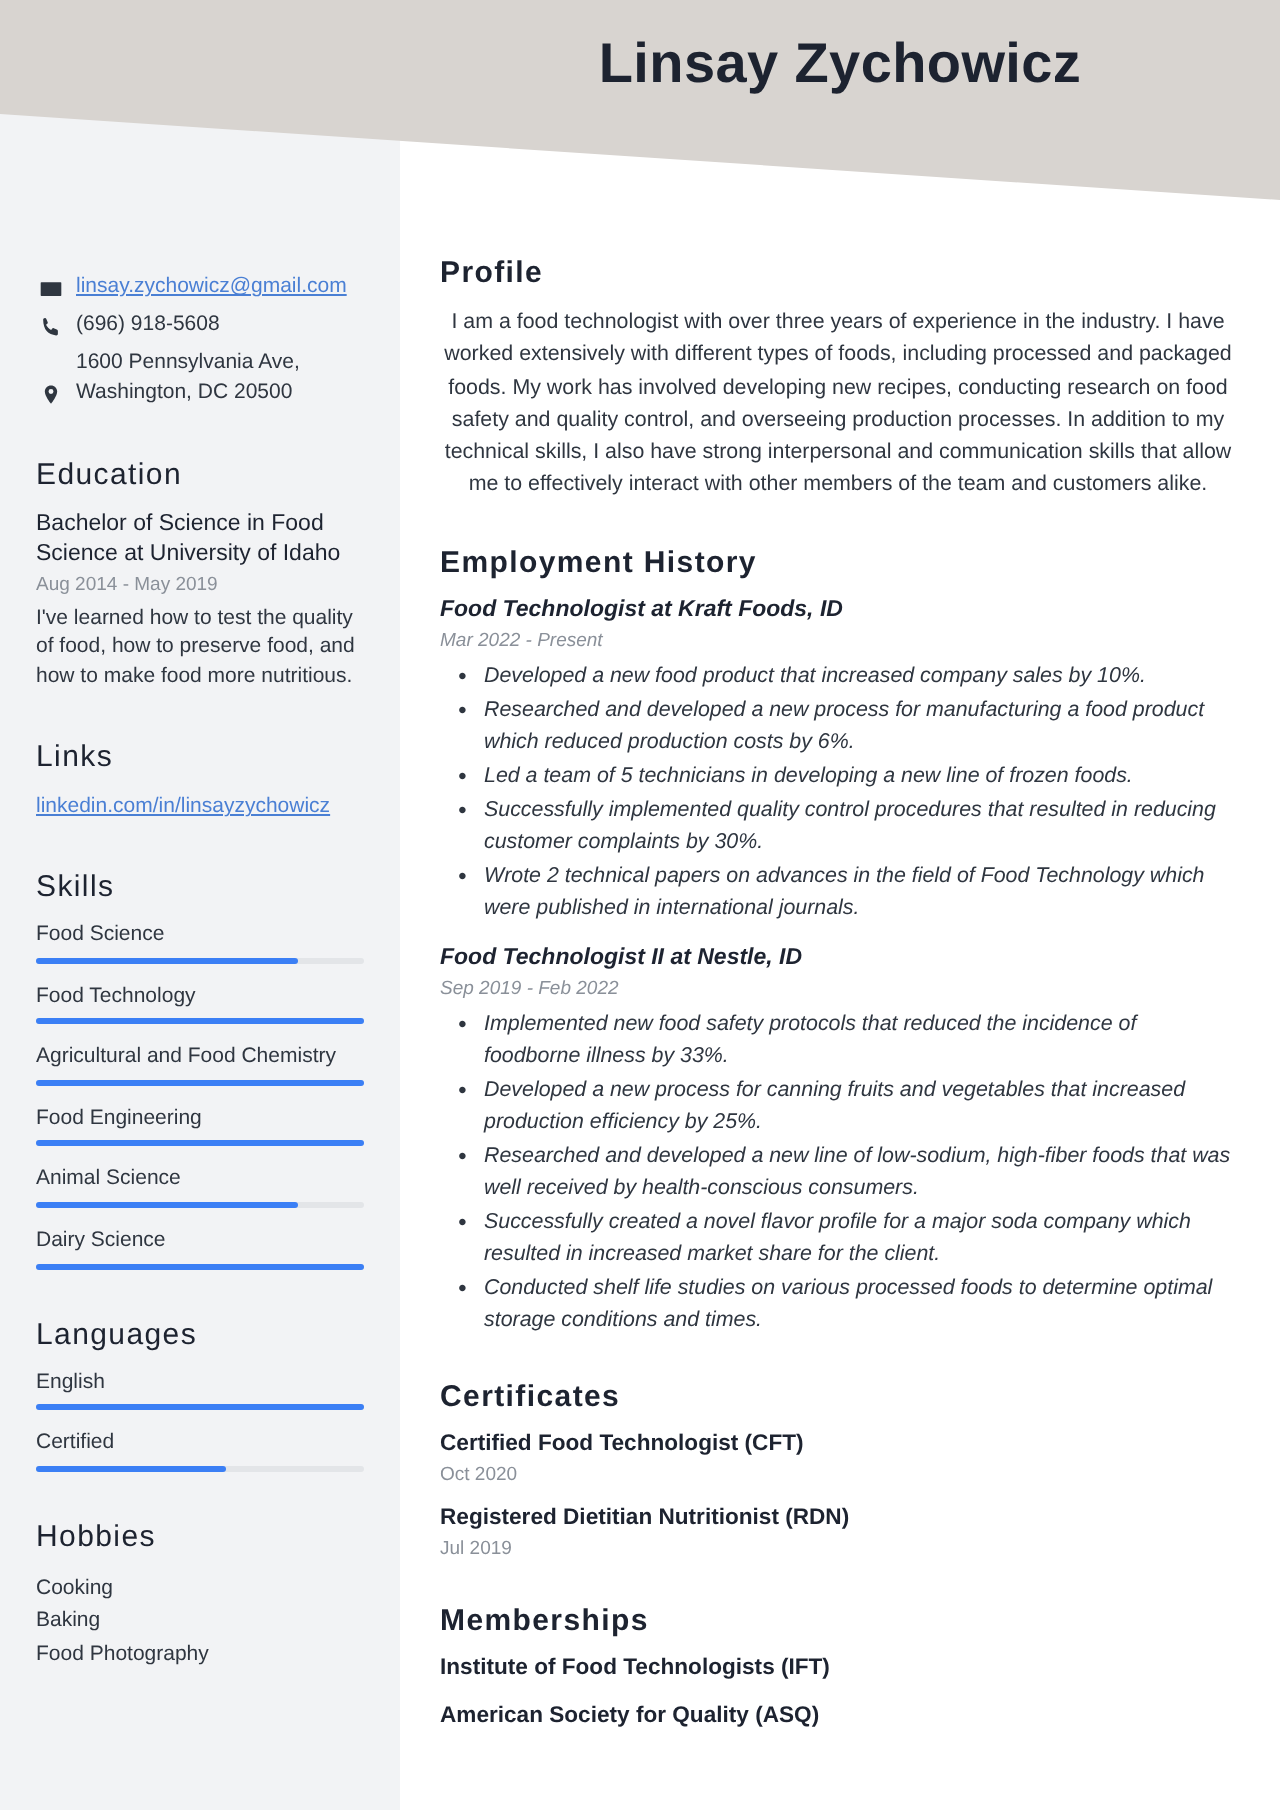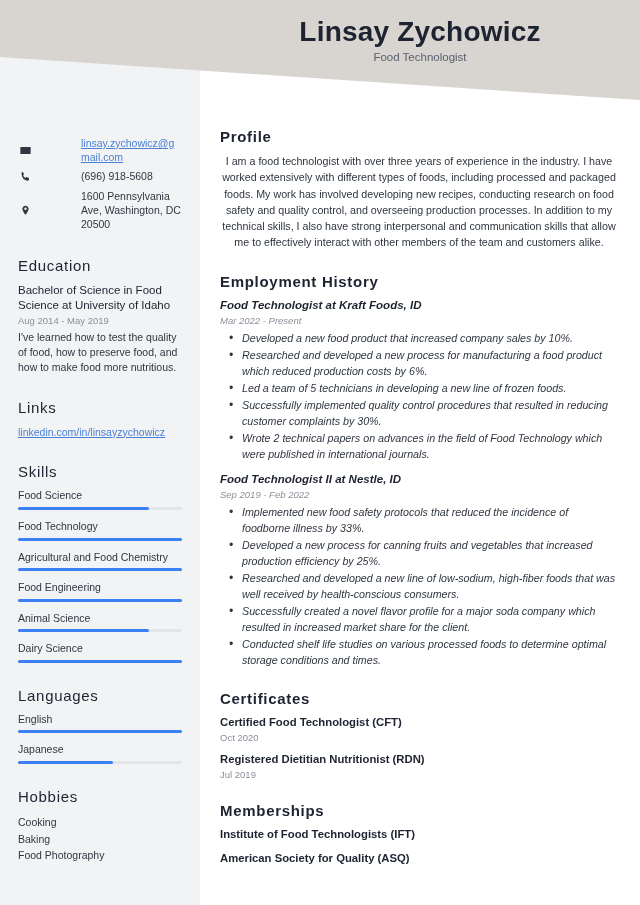"Food Technologist" div.job-title { html: <div>Food Technologist</div> -> none }
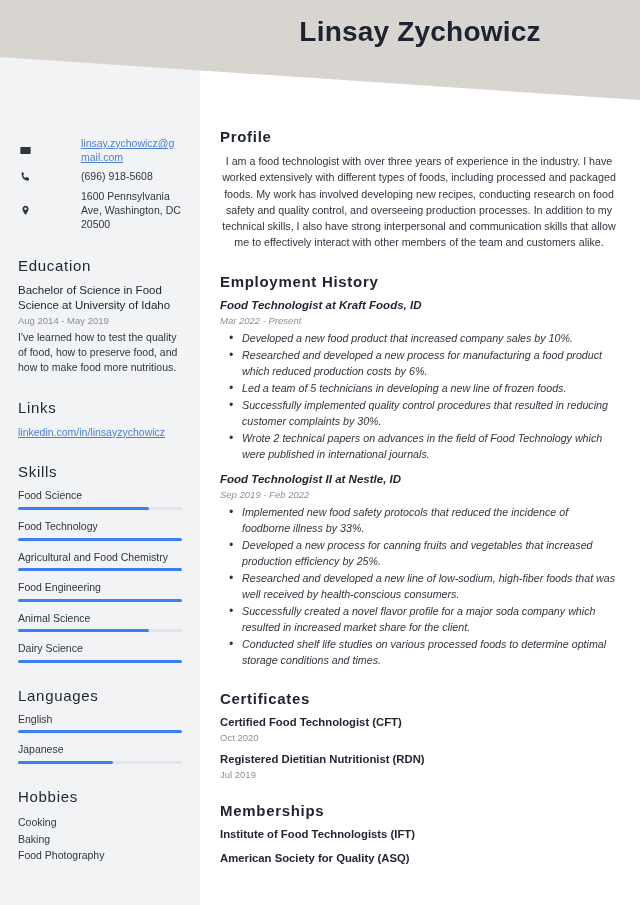"linsay.zychowicz@gmail.com" .contact-row { align-items: center -> flex-end; gap: 43px -> none }
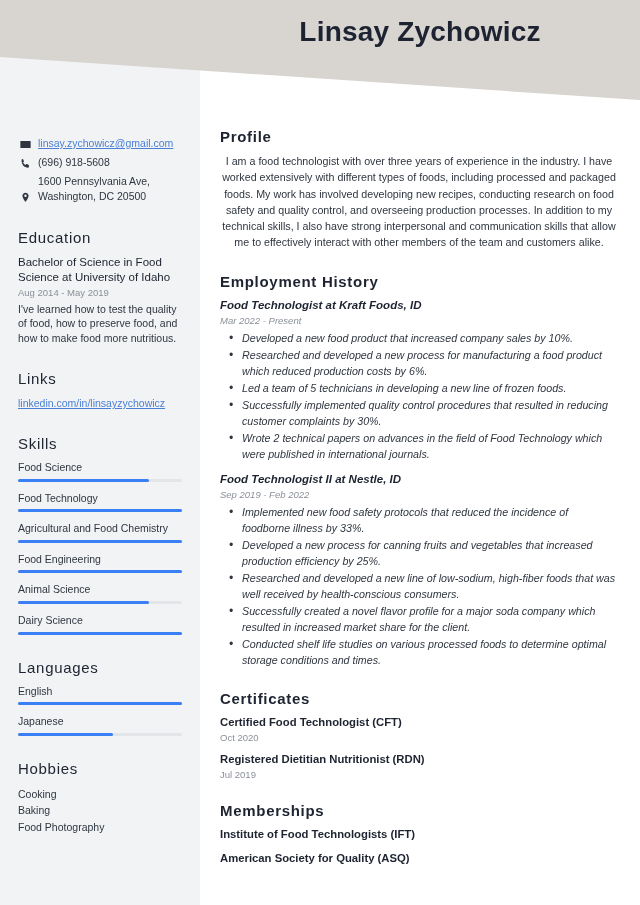"Japanese" div.bar-label { text: Japanese -> Certified }
